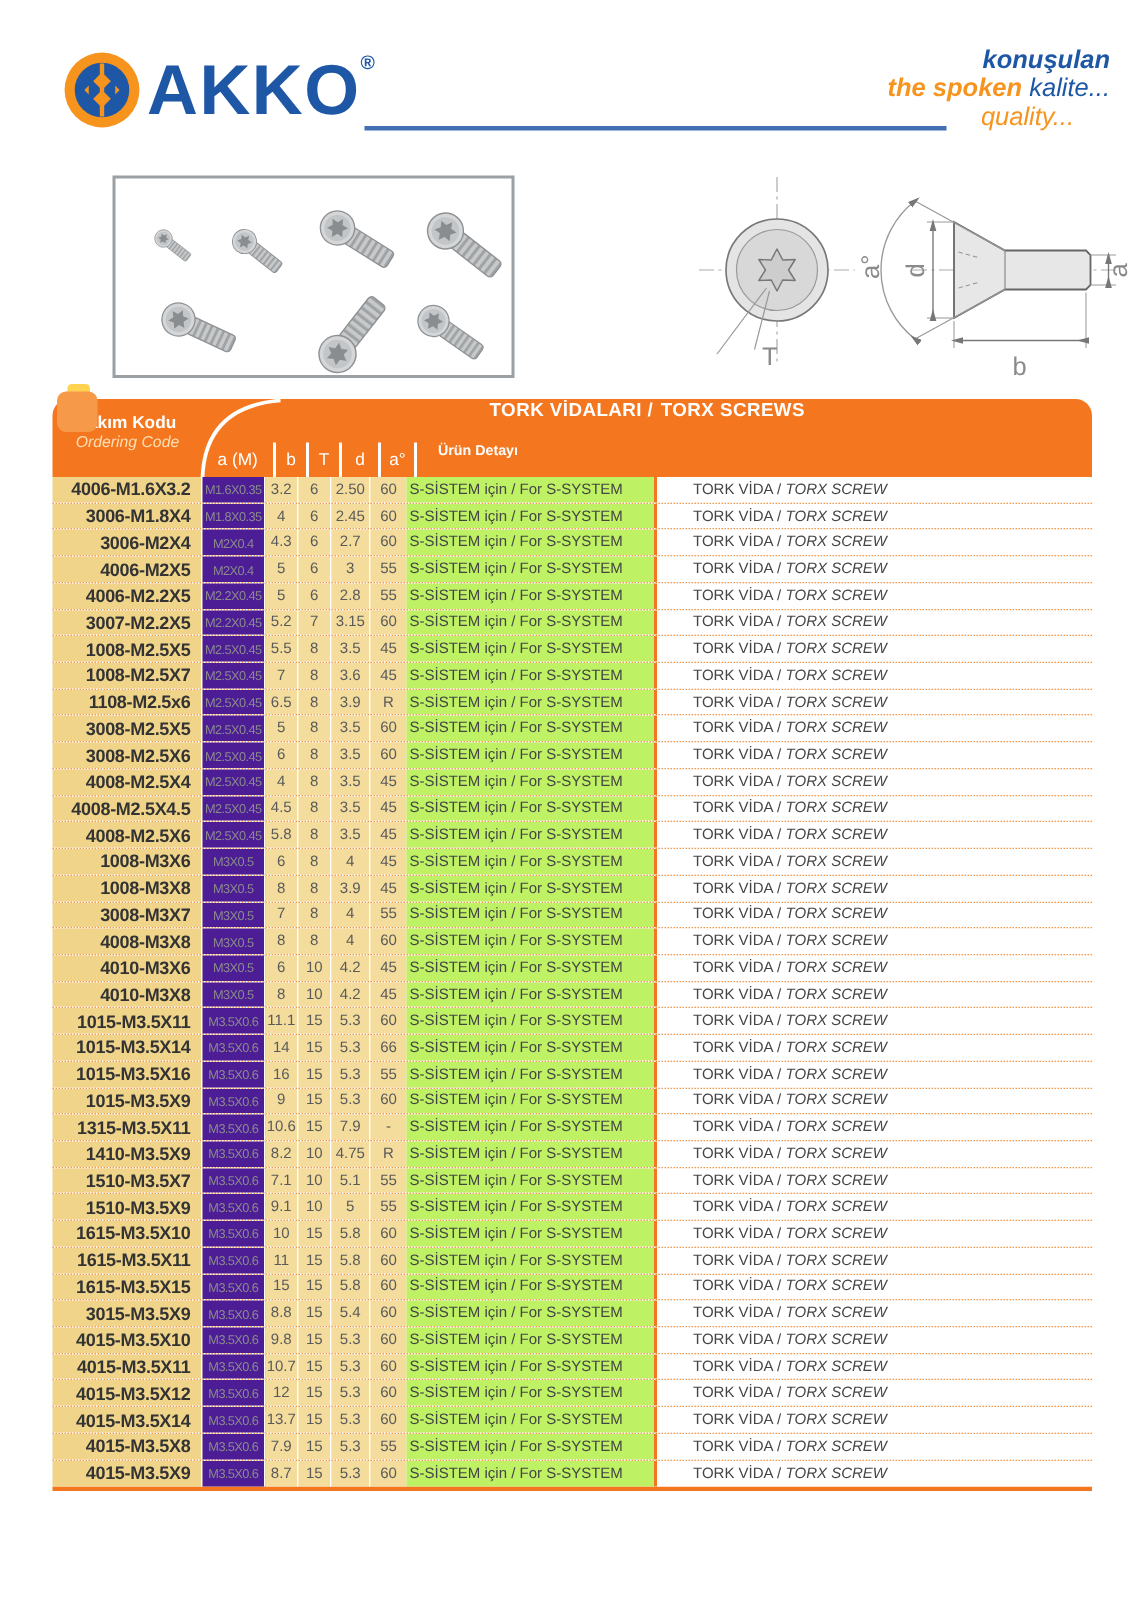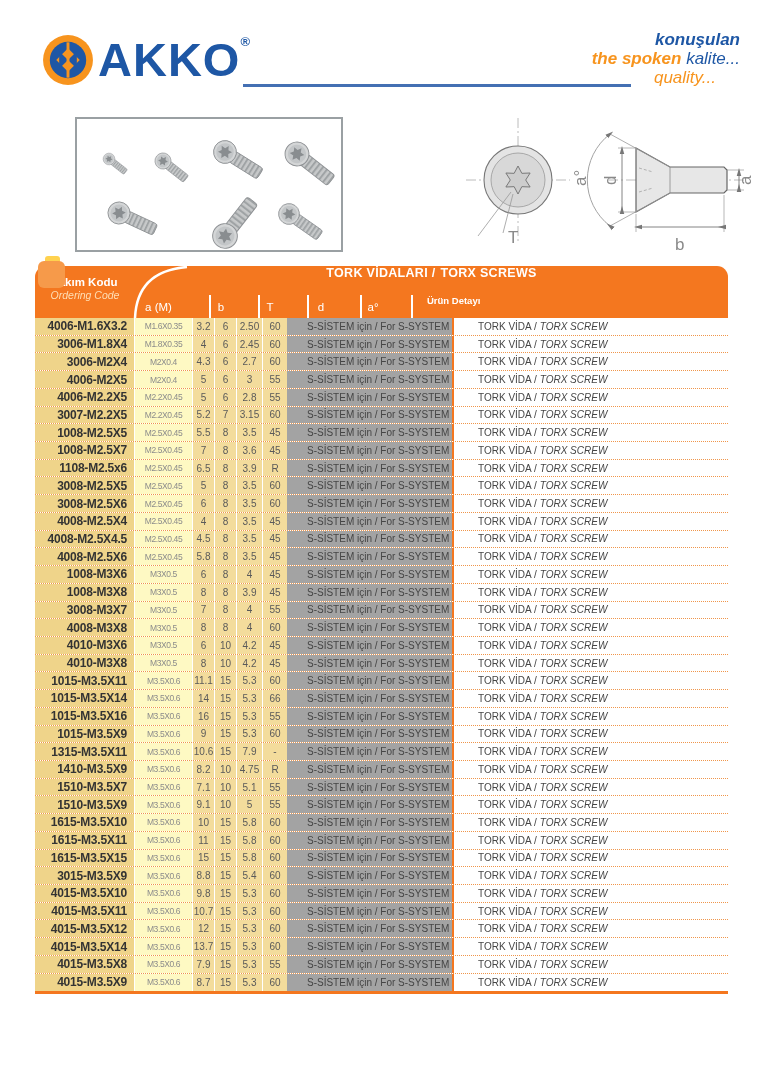"a (M)" .cols-row { gap: 27px -> none }
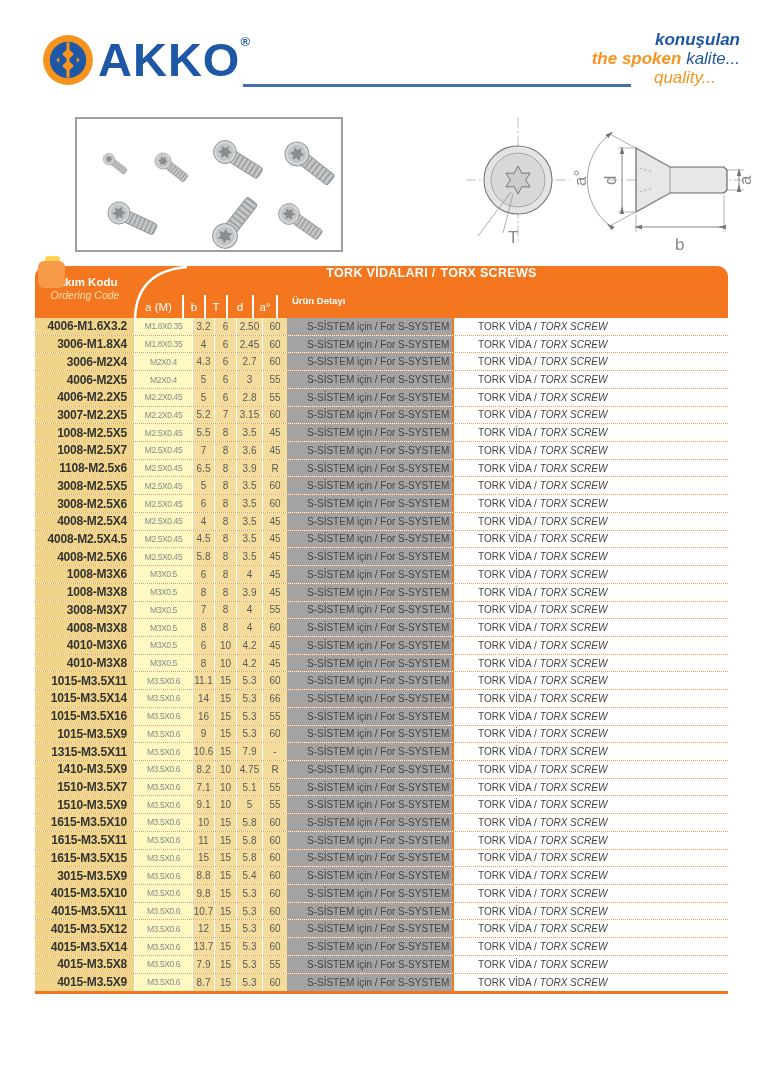"M1.6X0.35" .col-am { background: #fef9c3 -> #4c1d95; width: 58px -> 42px }
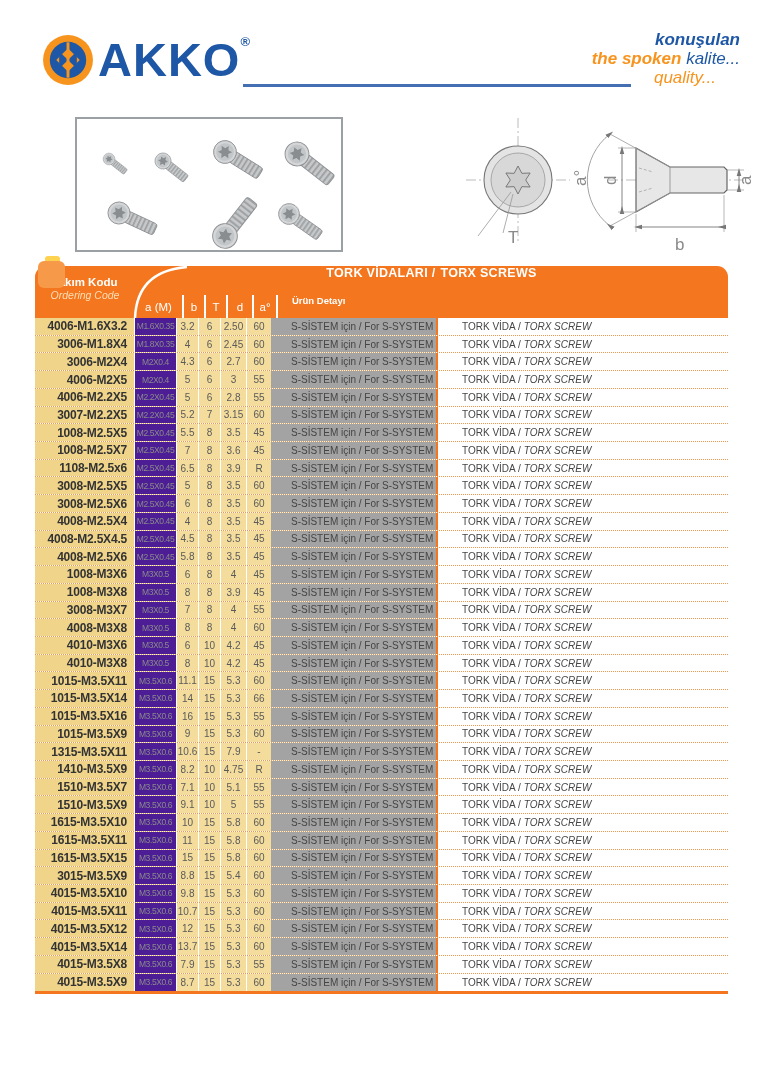"S-SİSTEM için / For S-SYSTEM" .col-det1 { background: #a3a3a3 -> #bef264; padding-left: 20px -> 2px }
